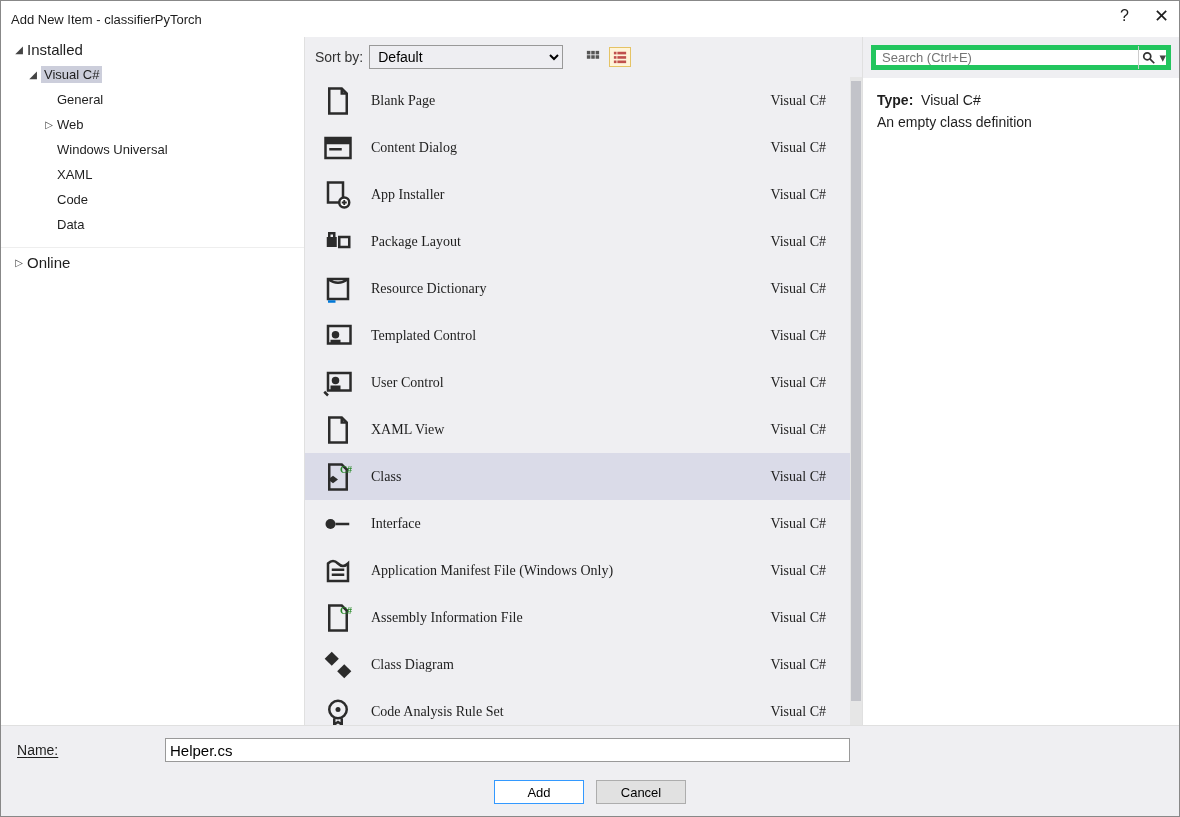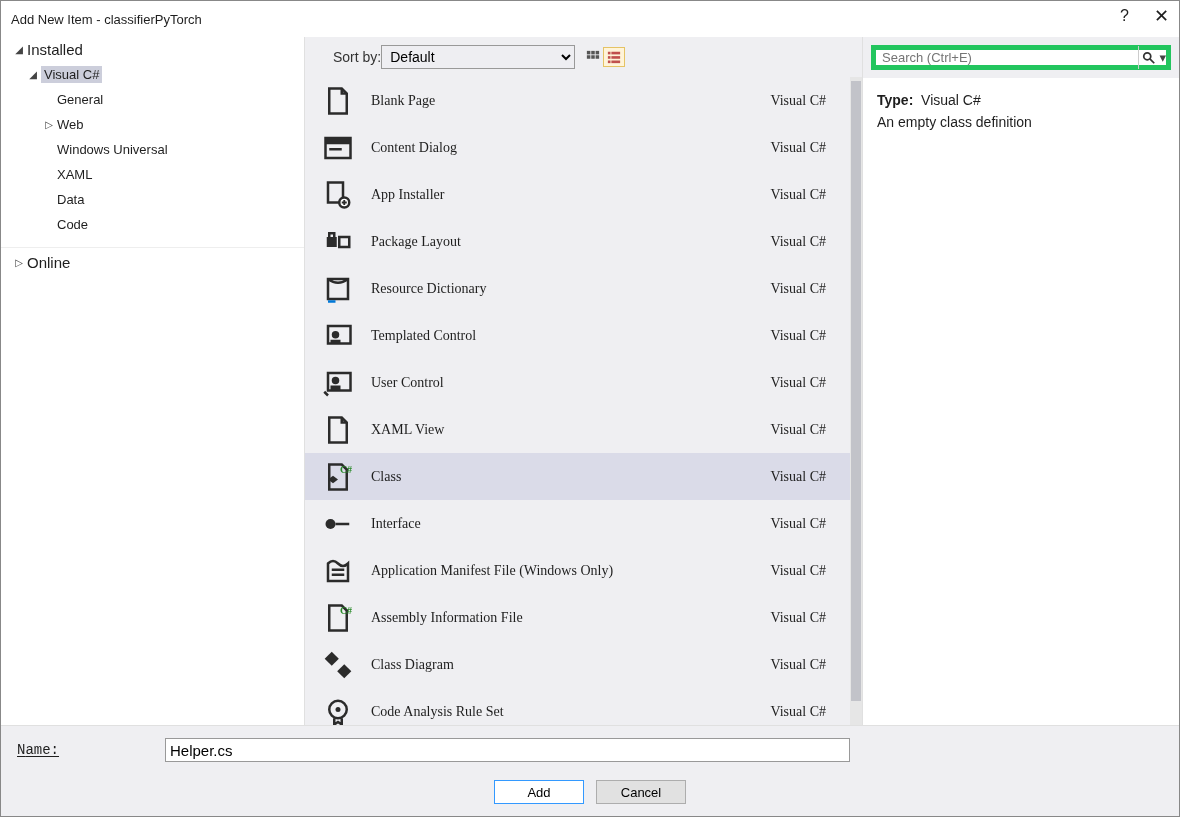"Sort by:" .center-toolbar { gap: none -> 6px; padding: 0 28px -> 0 10px }
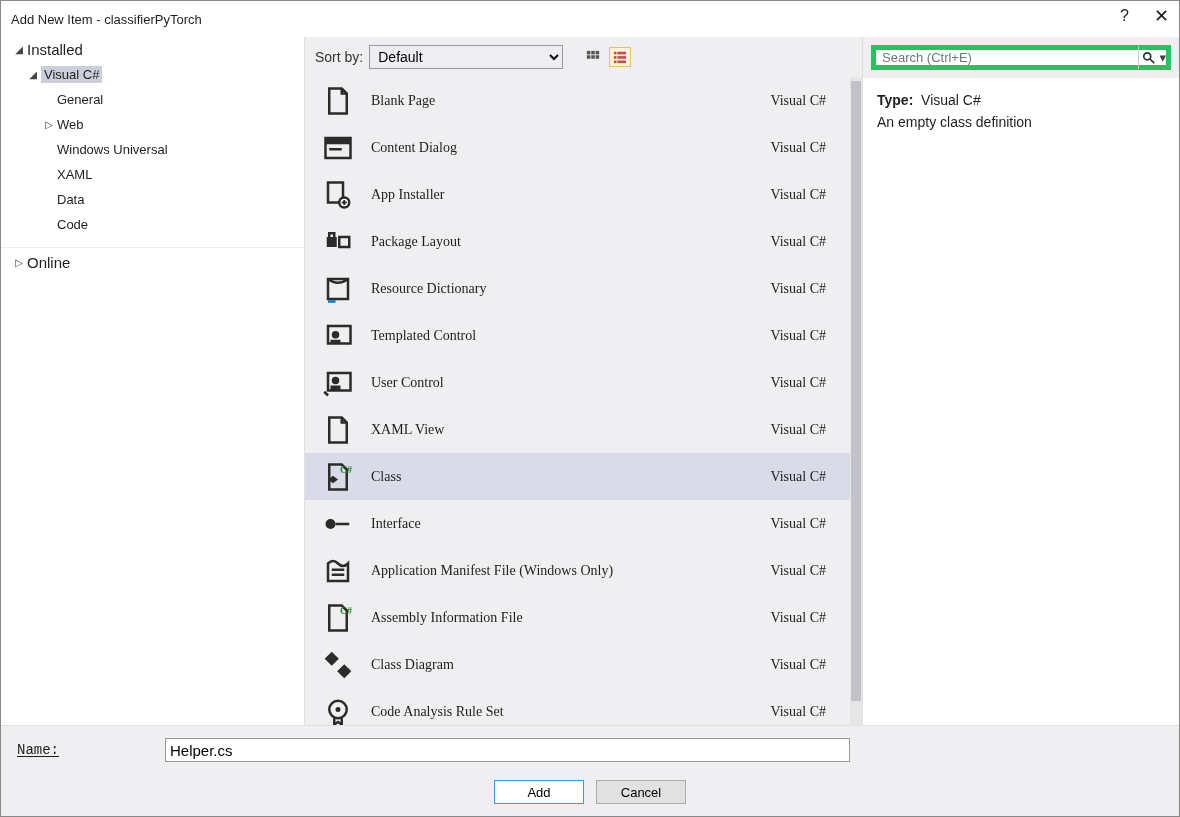"Data" div.tree-item { order: before "Code" -> after "Code" }
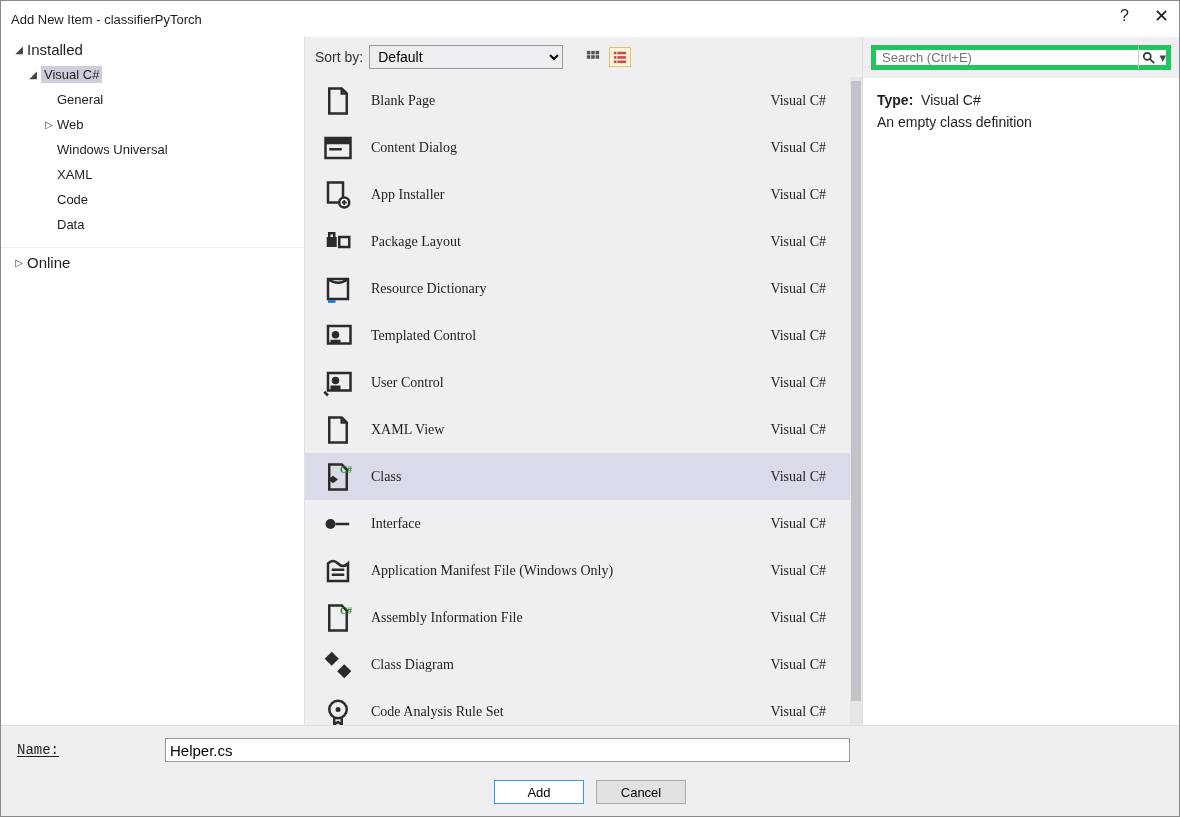"Name:" .name-label { font-family: Liberation Mono, monospace -> none }
